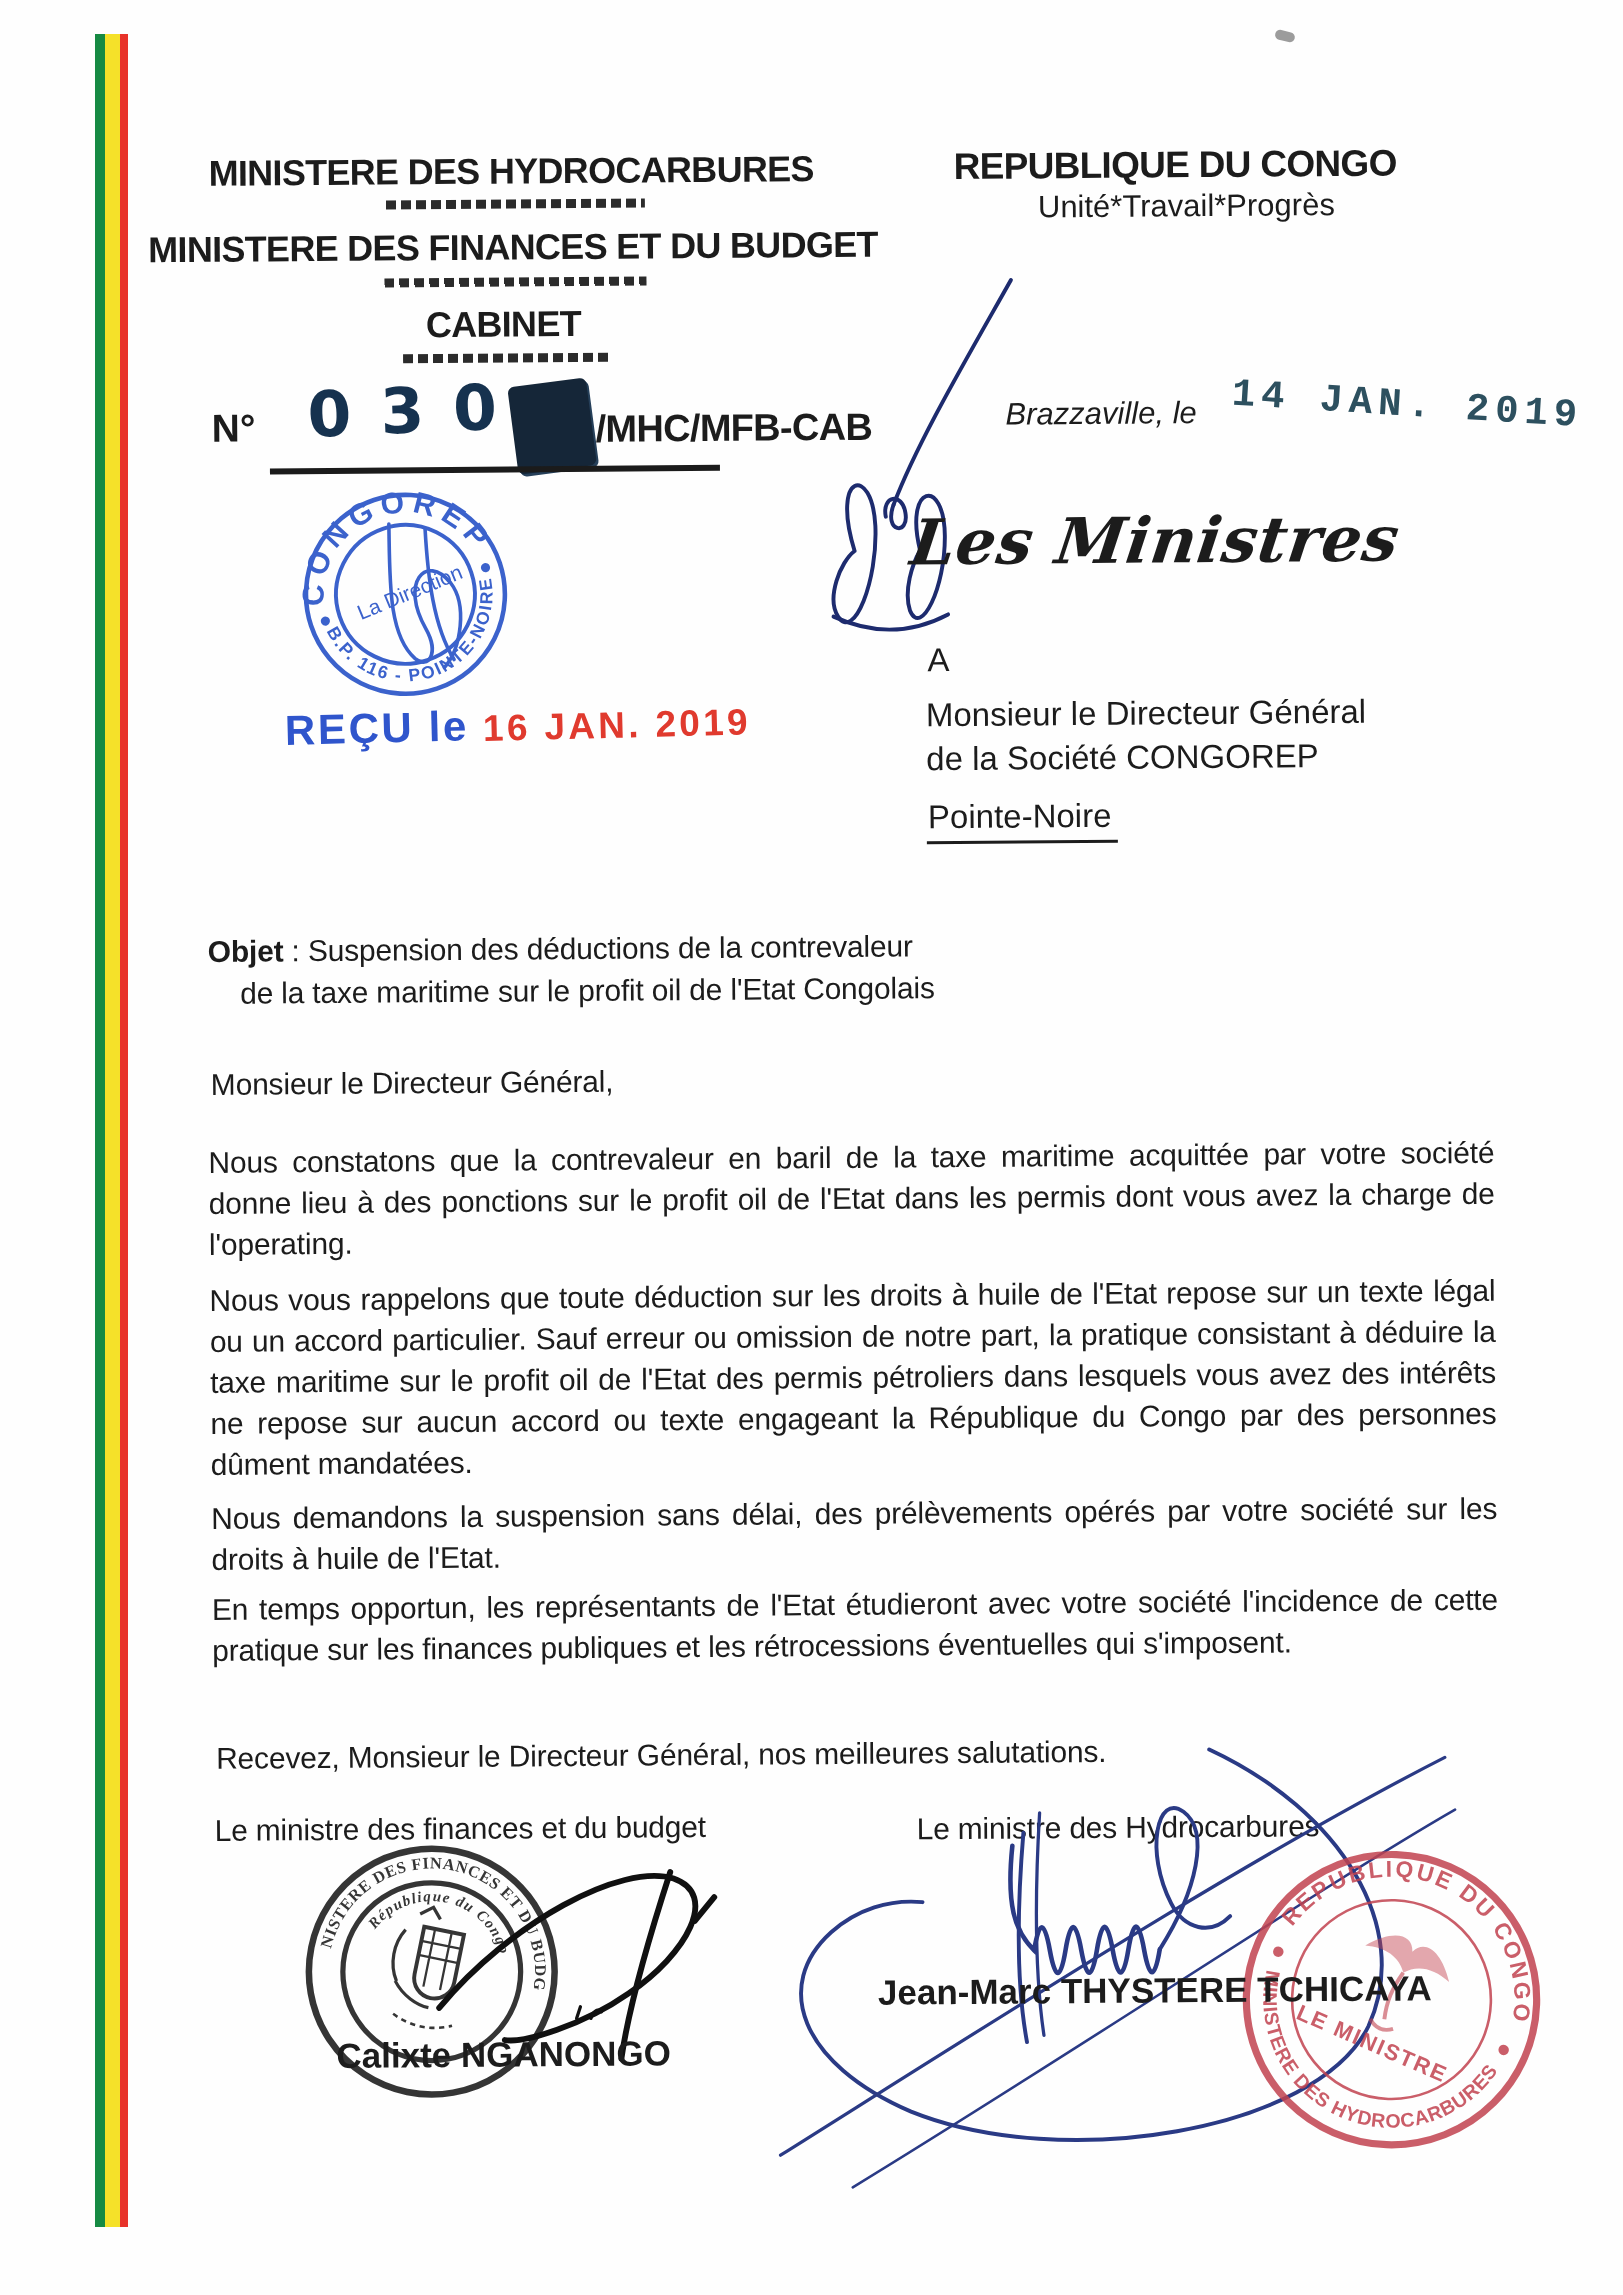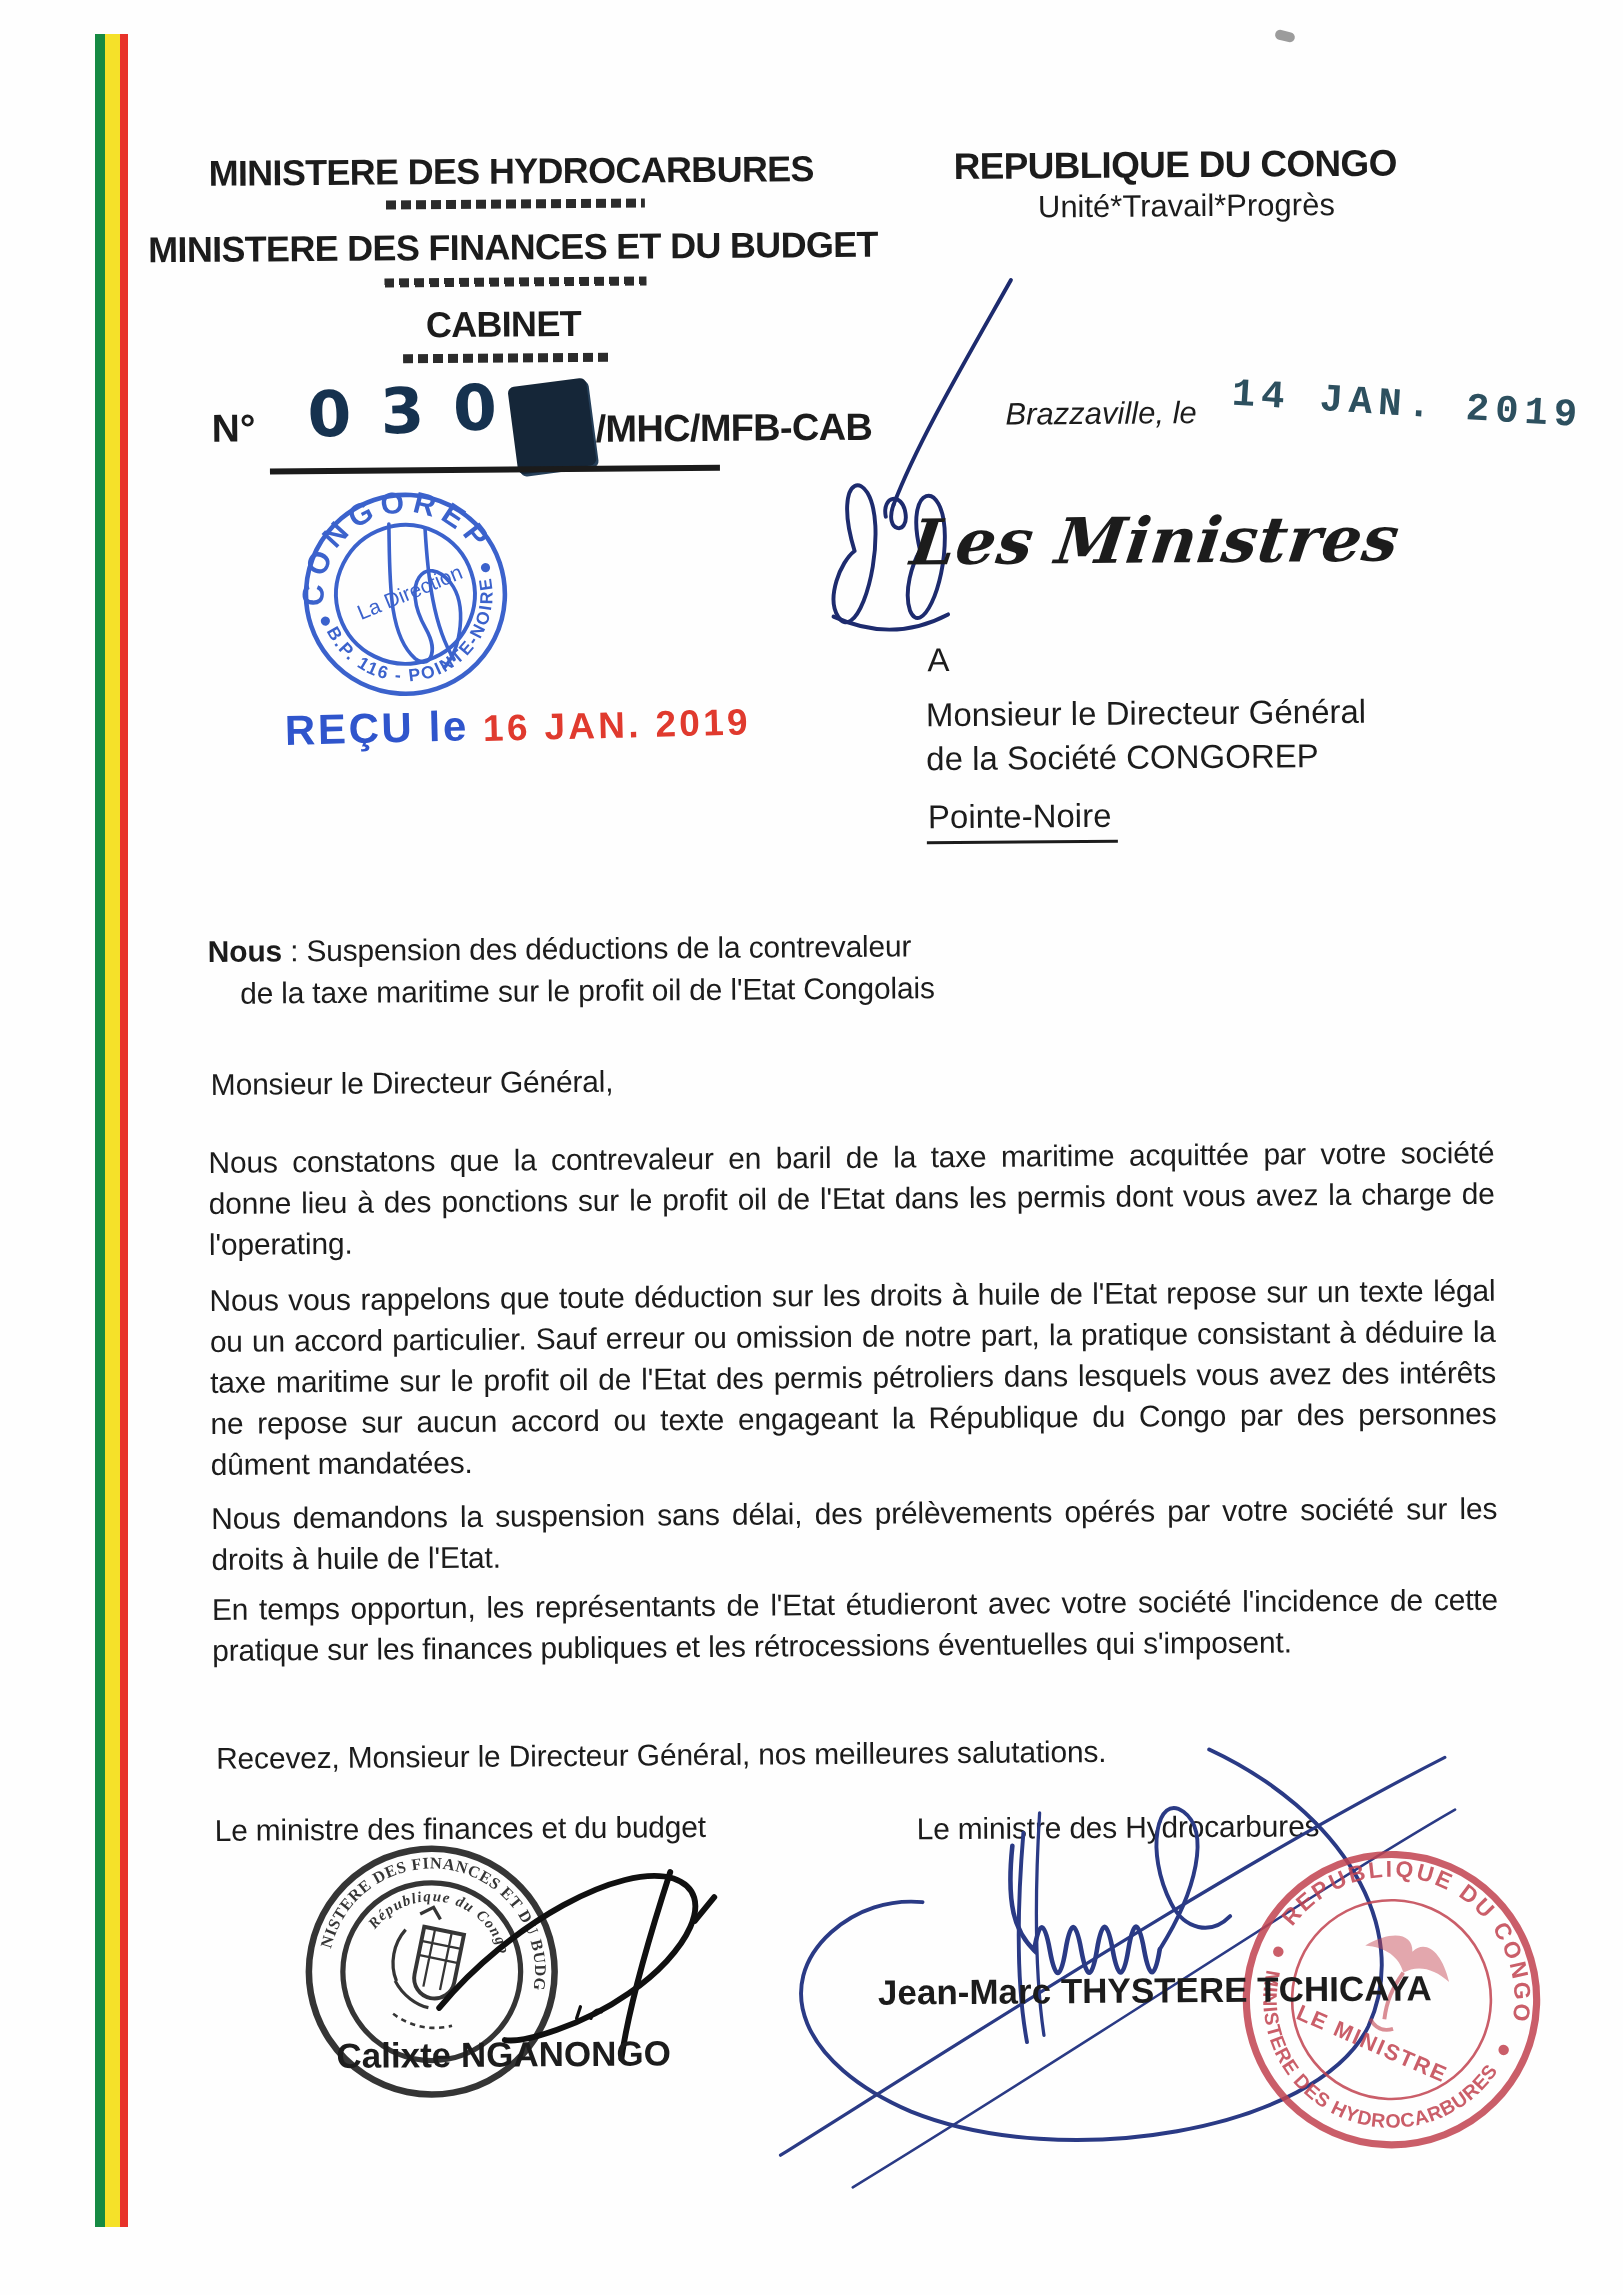"Nous" b { text: Nous -> Objet }
